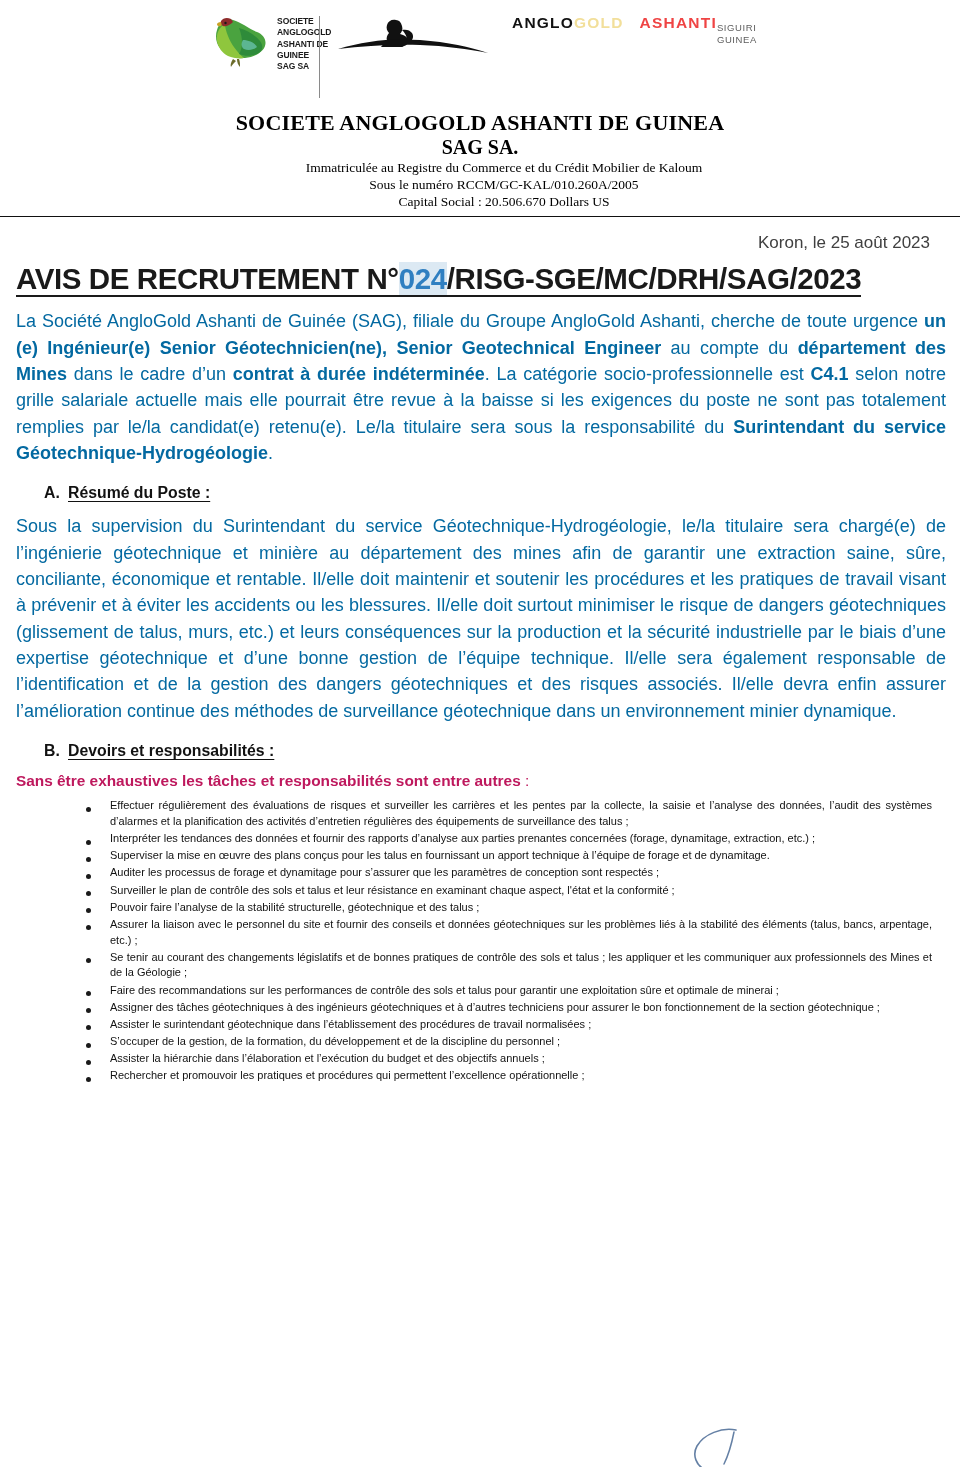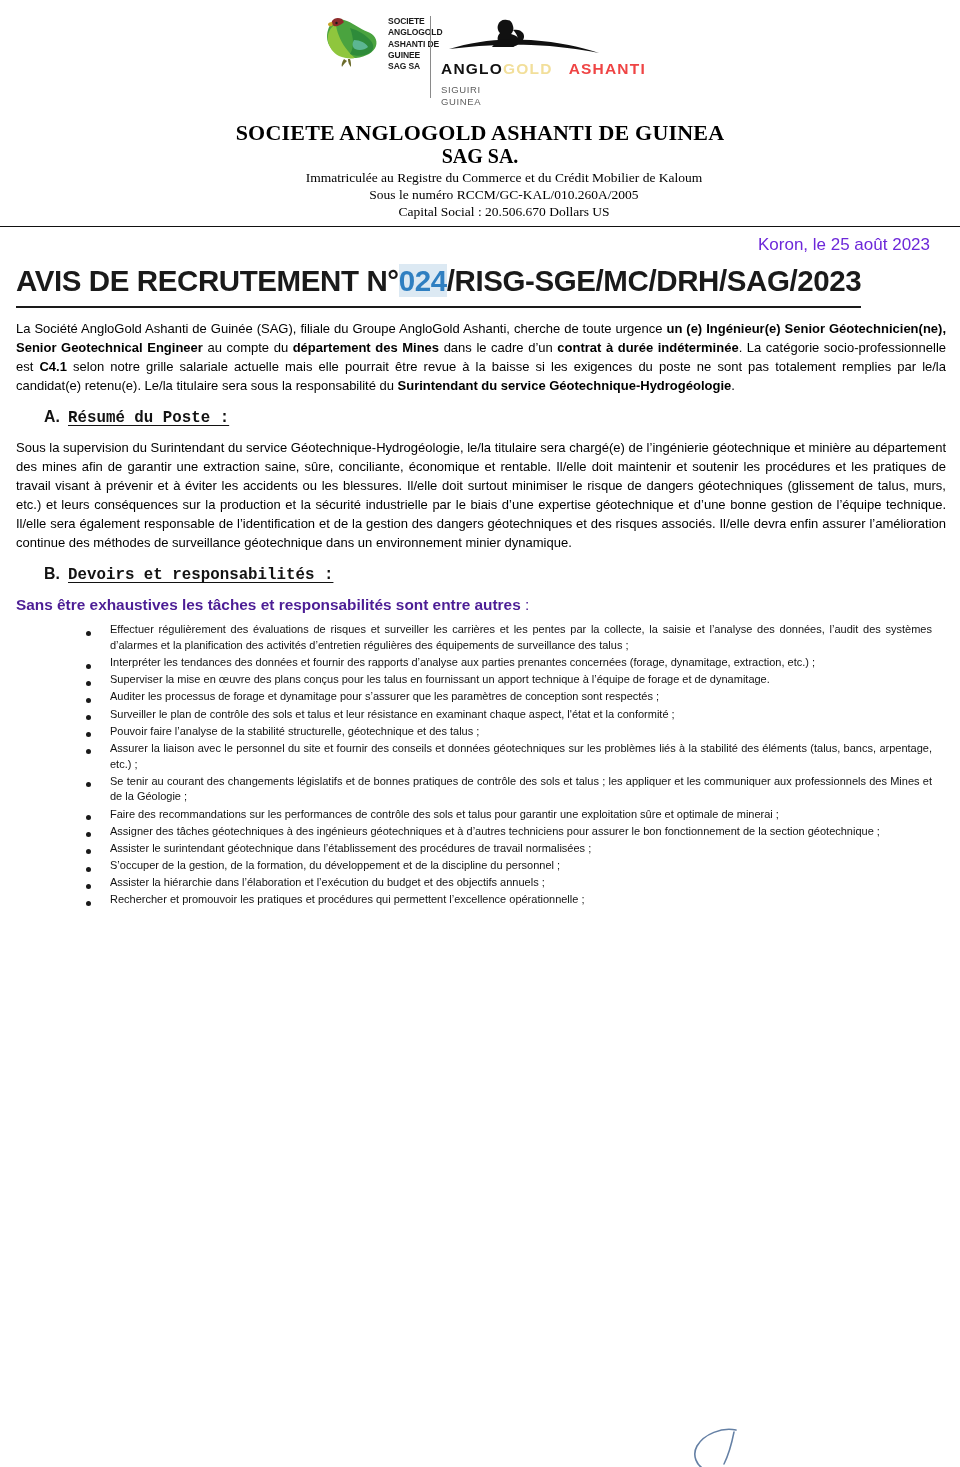"ANGLO" .logo-right { flex-direction: column -> row }
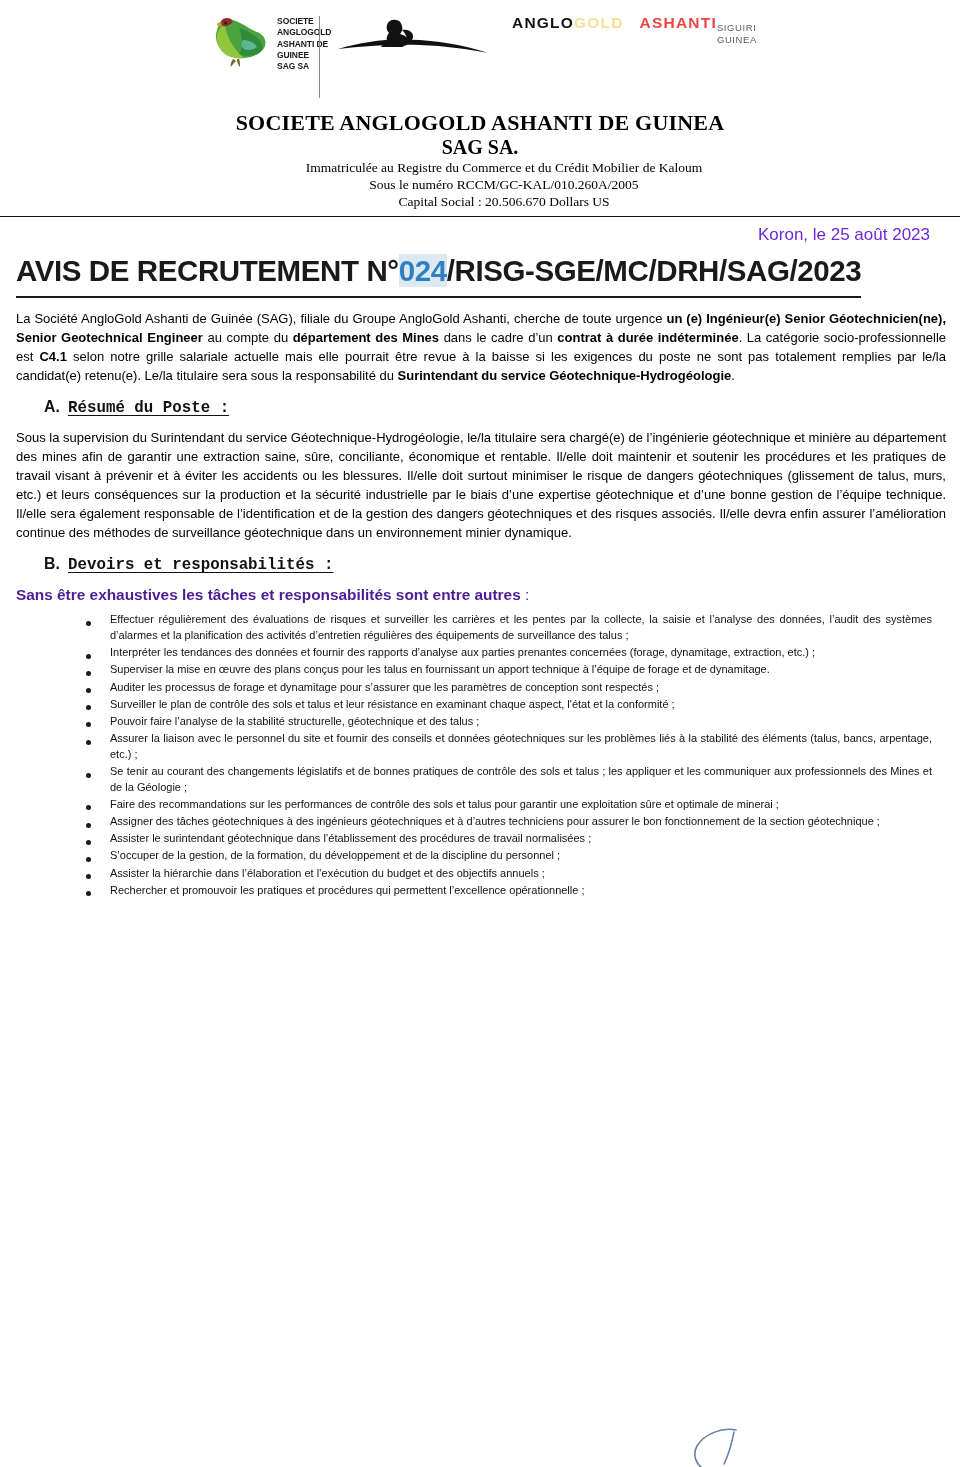"Koron, le 25 août 2023" .date-line { color: #6d28d9 -> #404040; margin-top: 8px -> 16px }
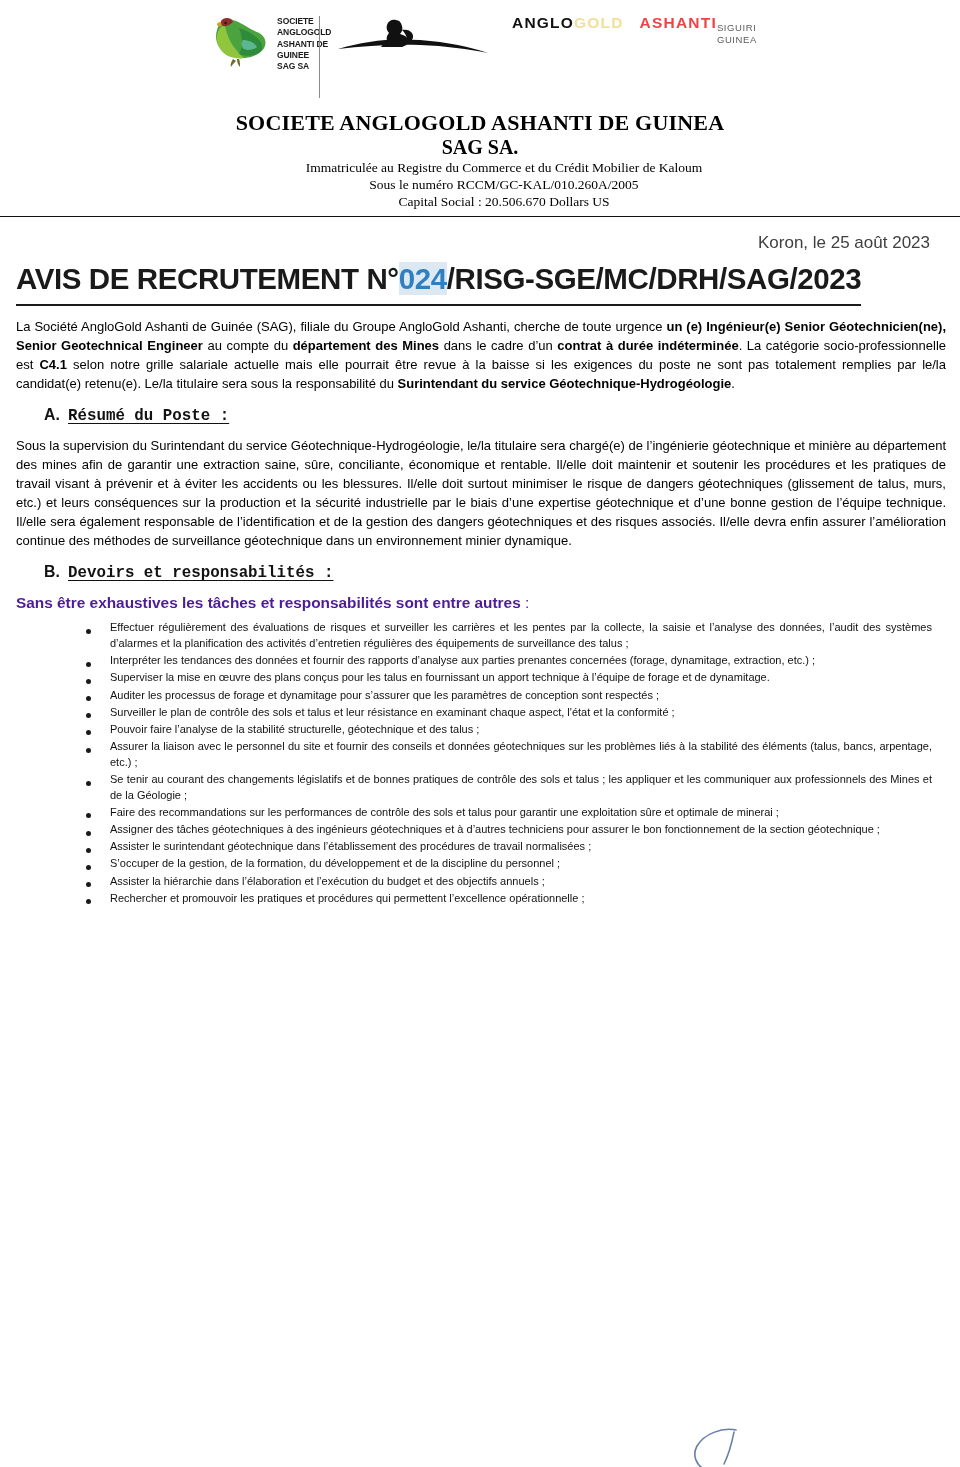"AVIS DE RECRUTEMENT" .doc-title { padding-bottom: 9px -> 0 }
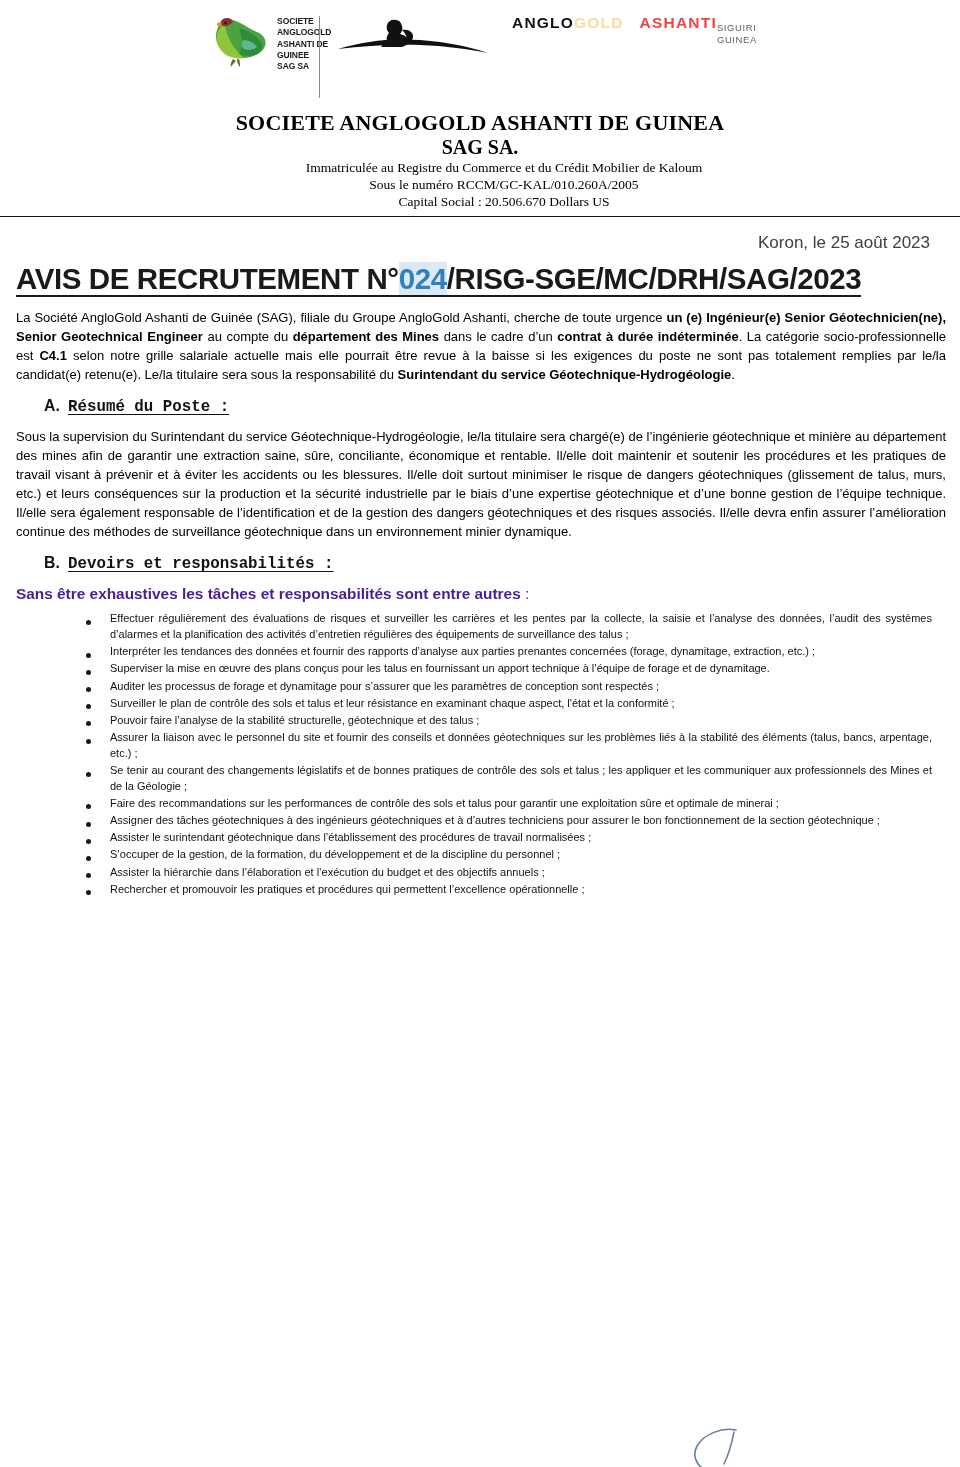"La Société AngloGold Ashanti de" .para { color: #000000 -> #0369a1; font-size: 13px -> 18px }
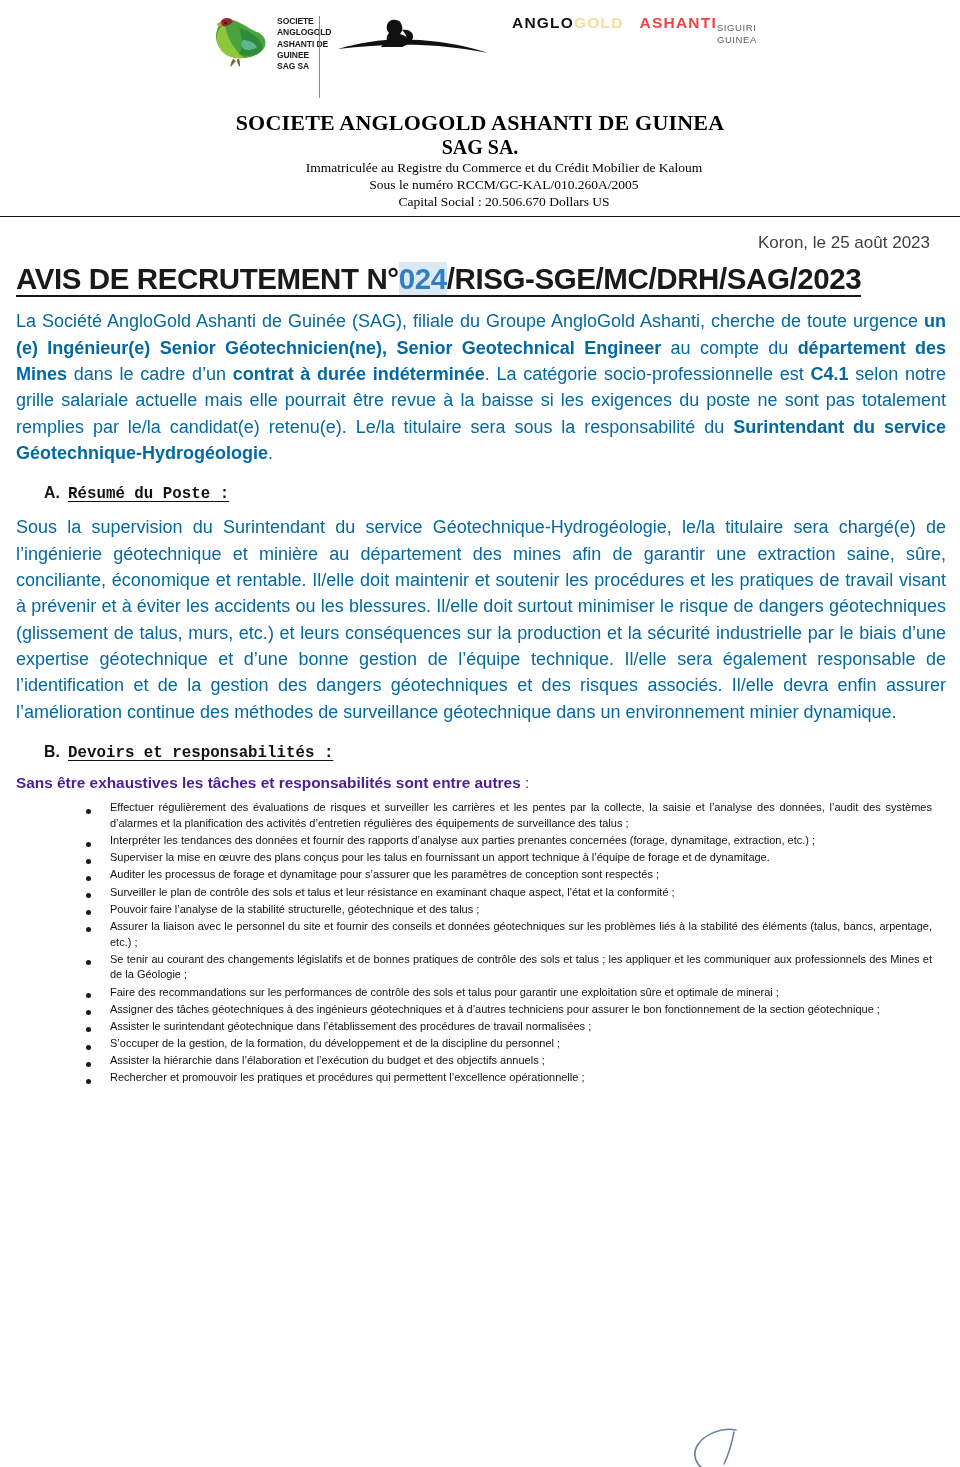"Résumé du Poste :" .section-head .u { font-family: Liberation Mono, monospace -> none }
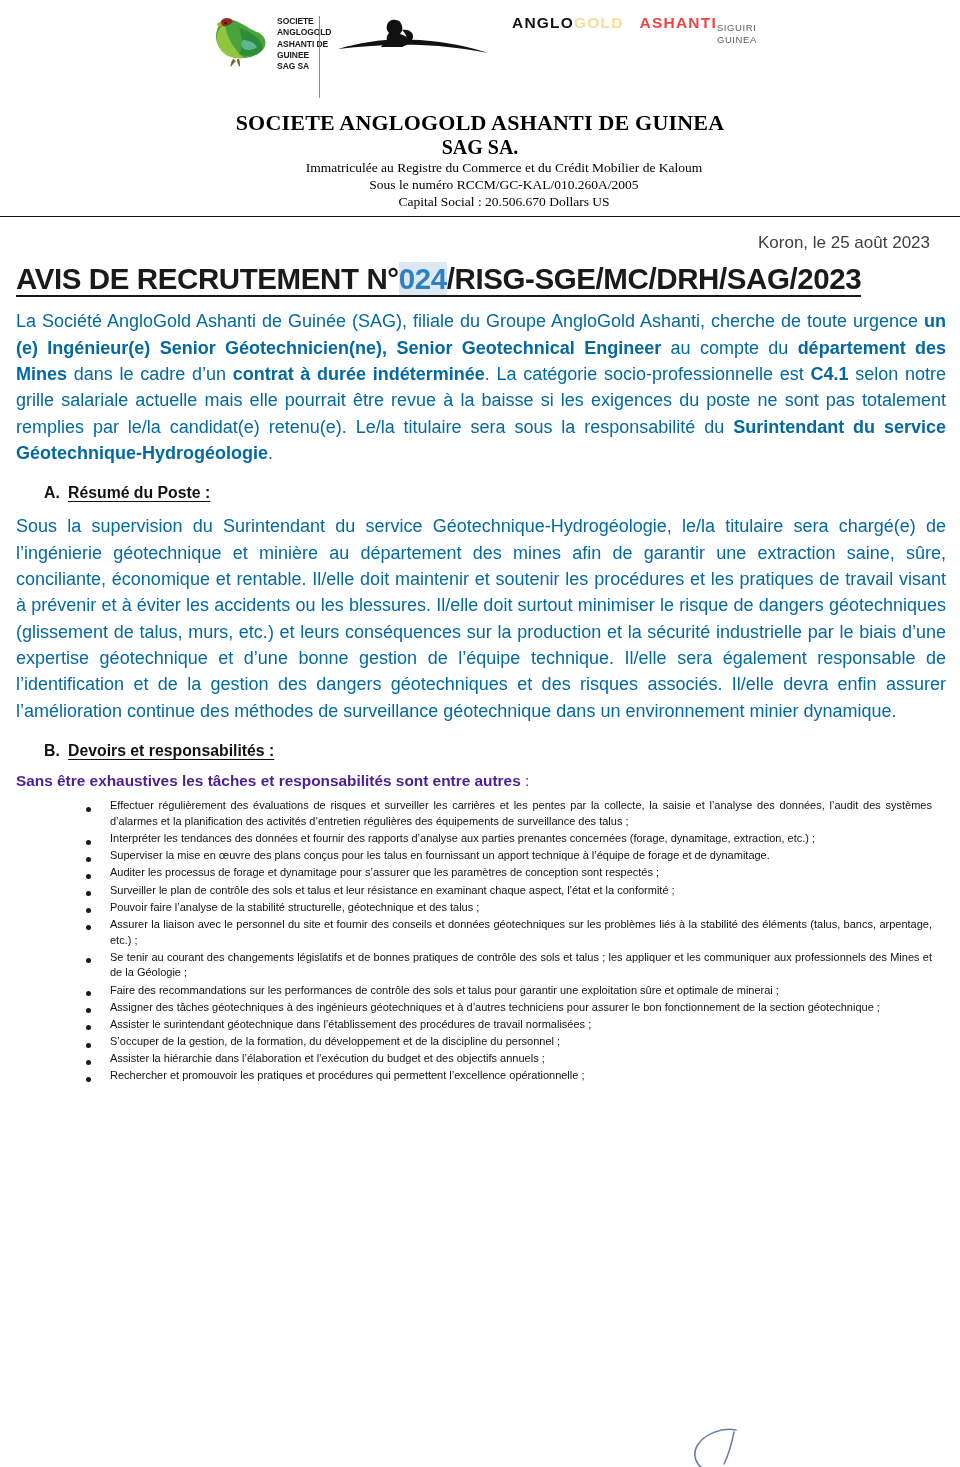"Sans être exhaustives les tâches" .lead-bold { color: #4c1d95 -> #be185d }
